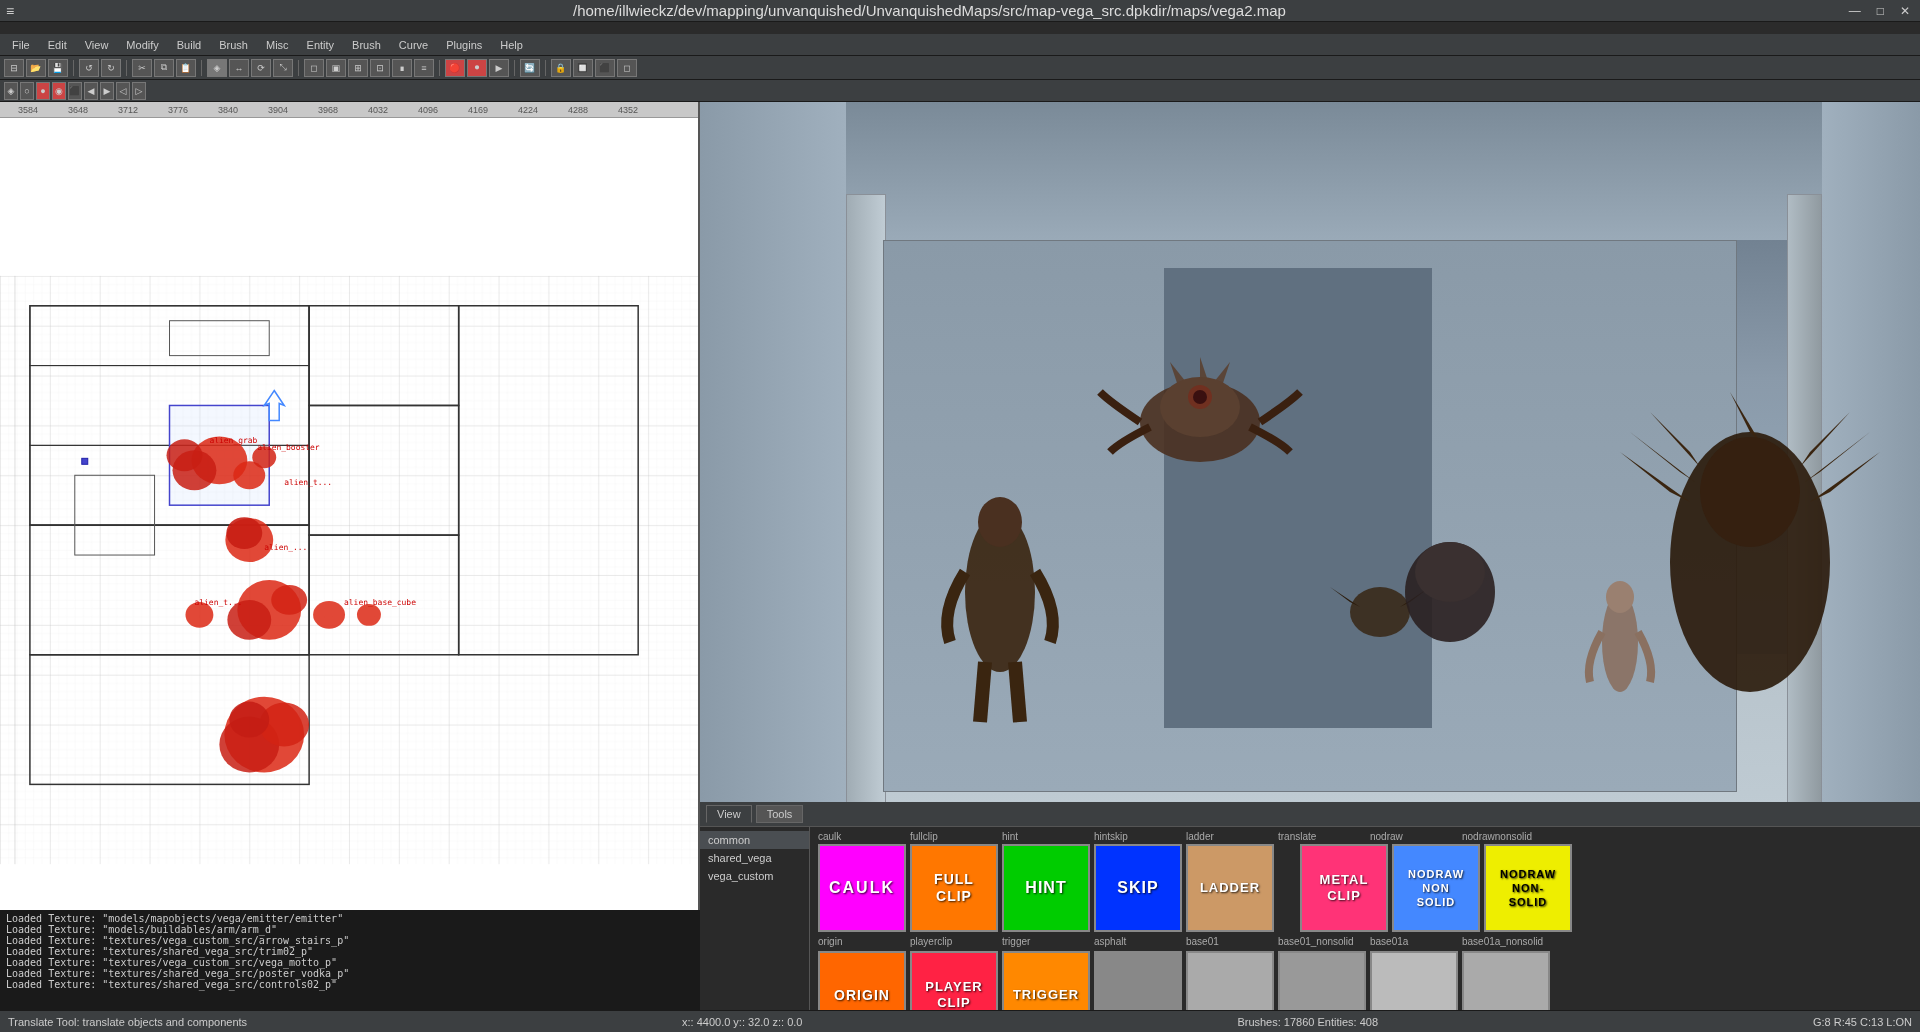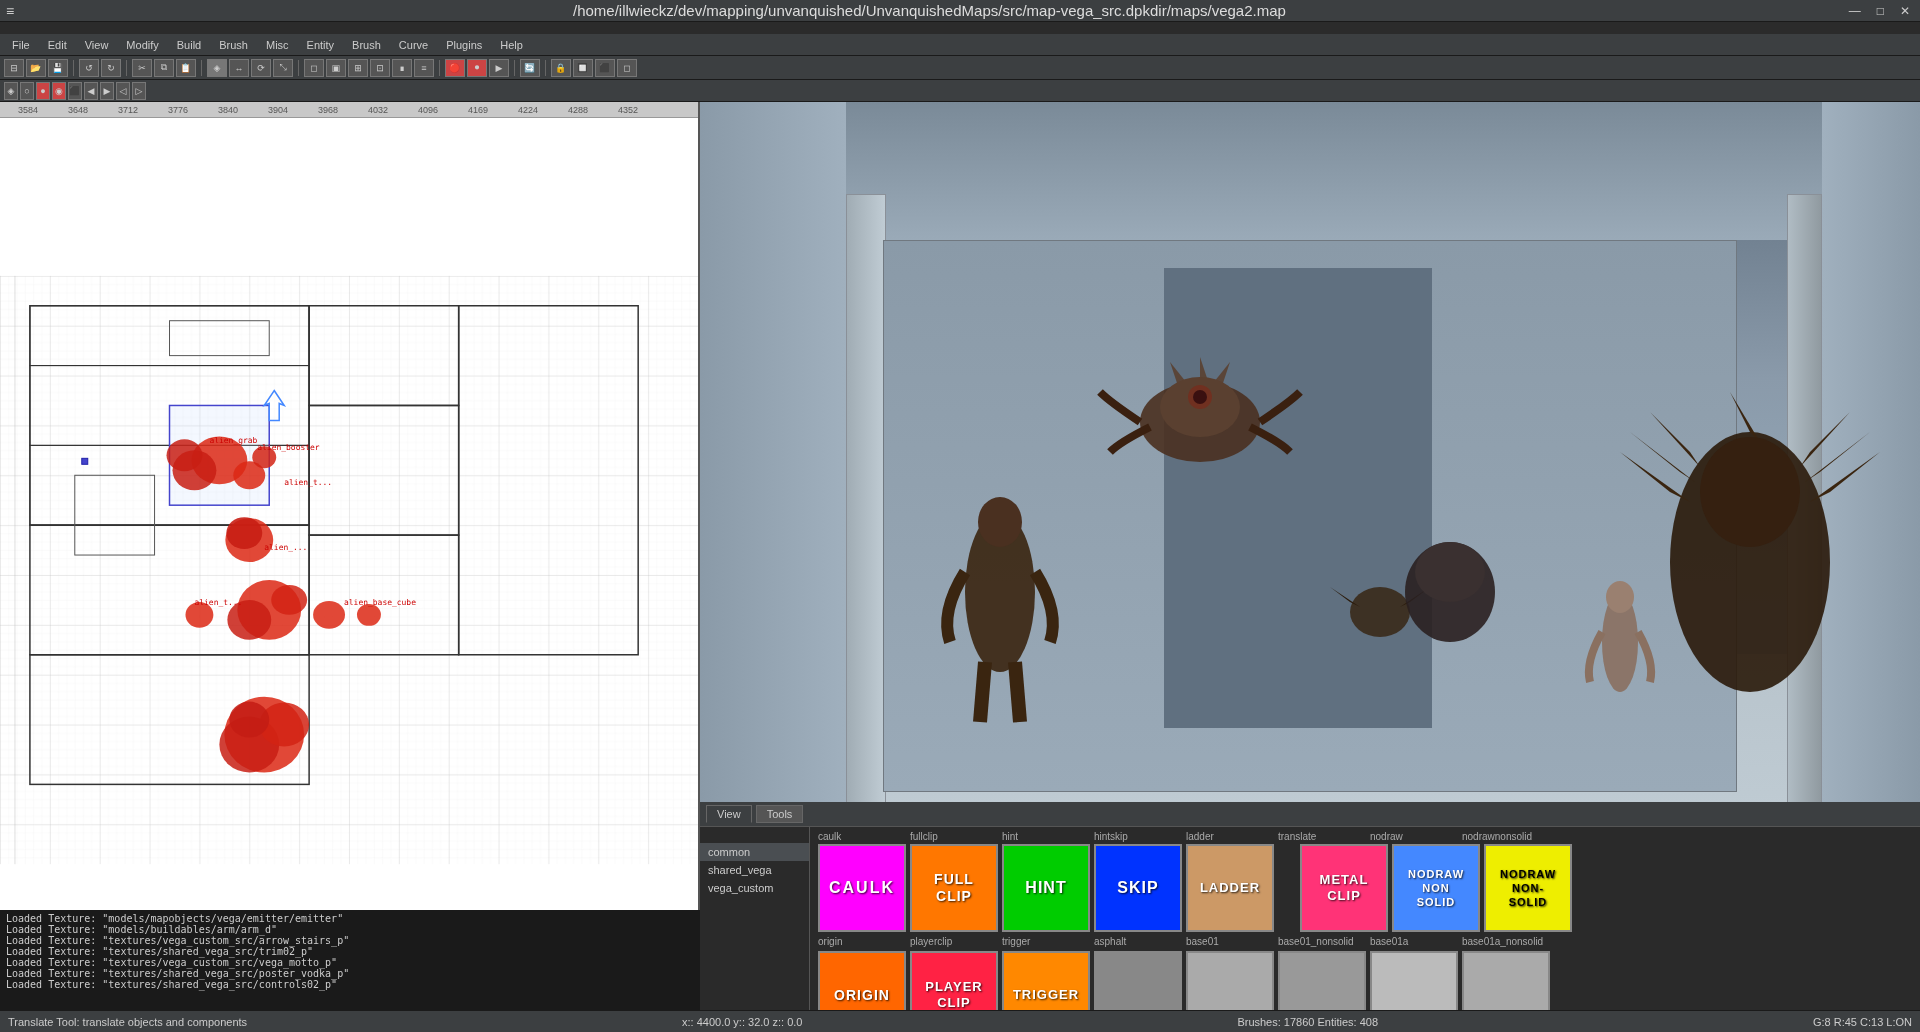"common" #category-list { padding: 16px 0 -> 4px 0 }
